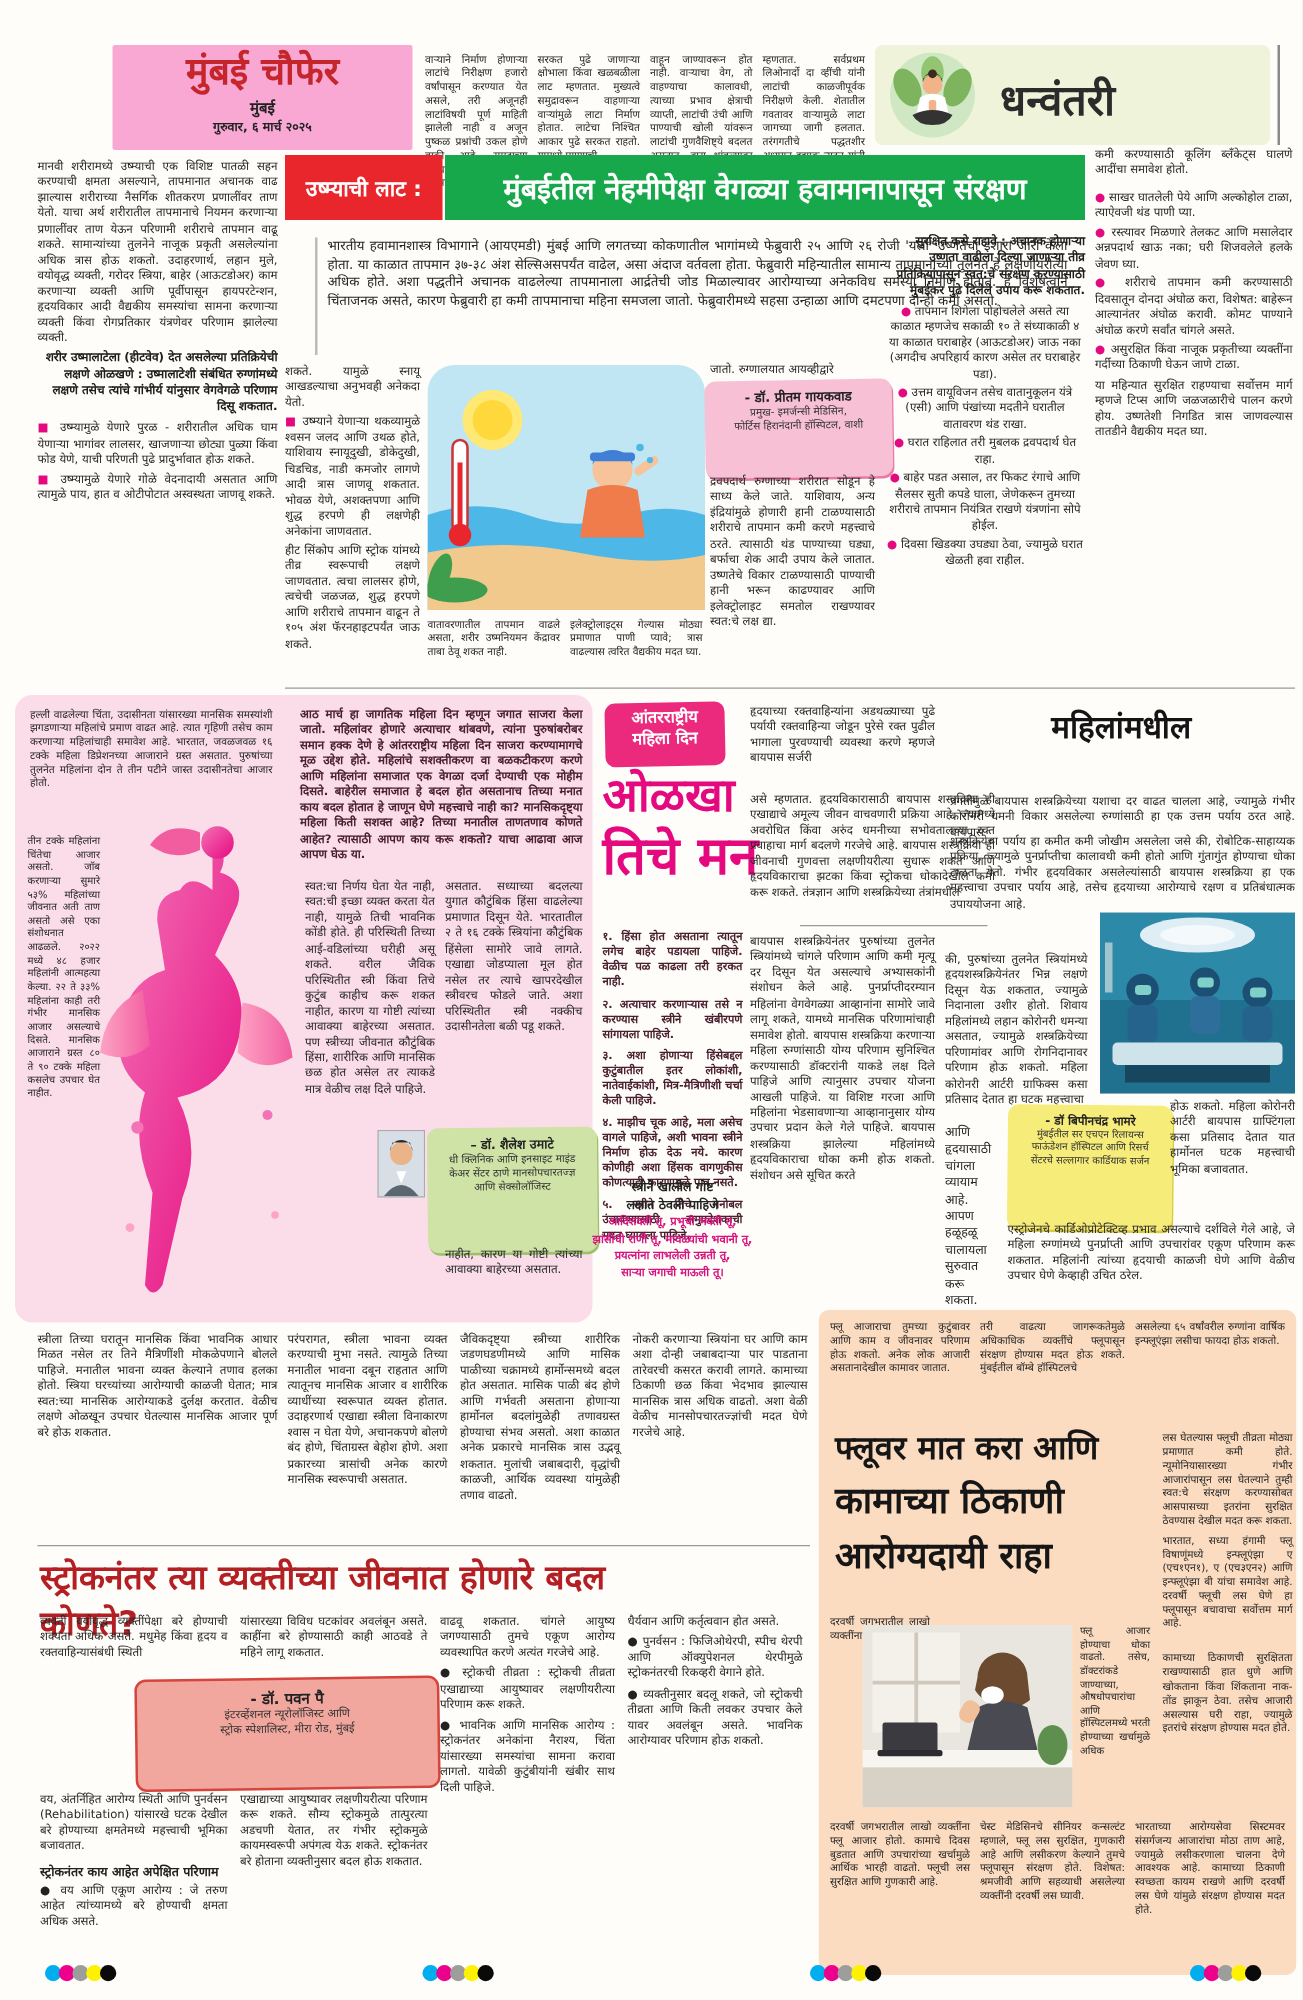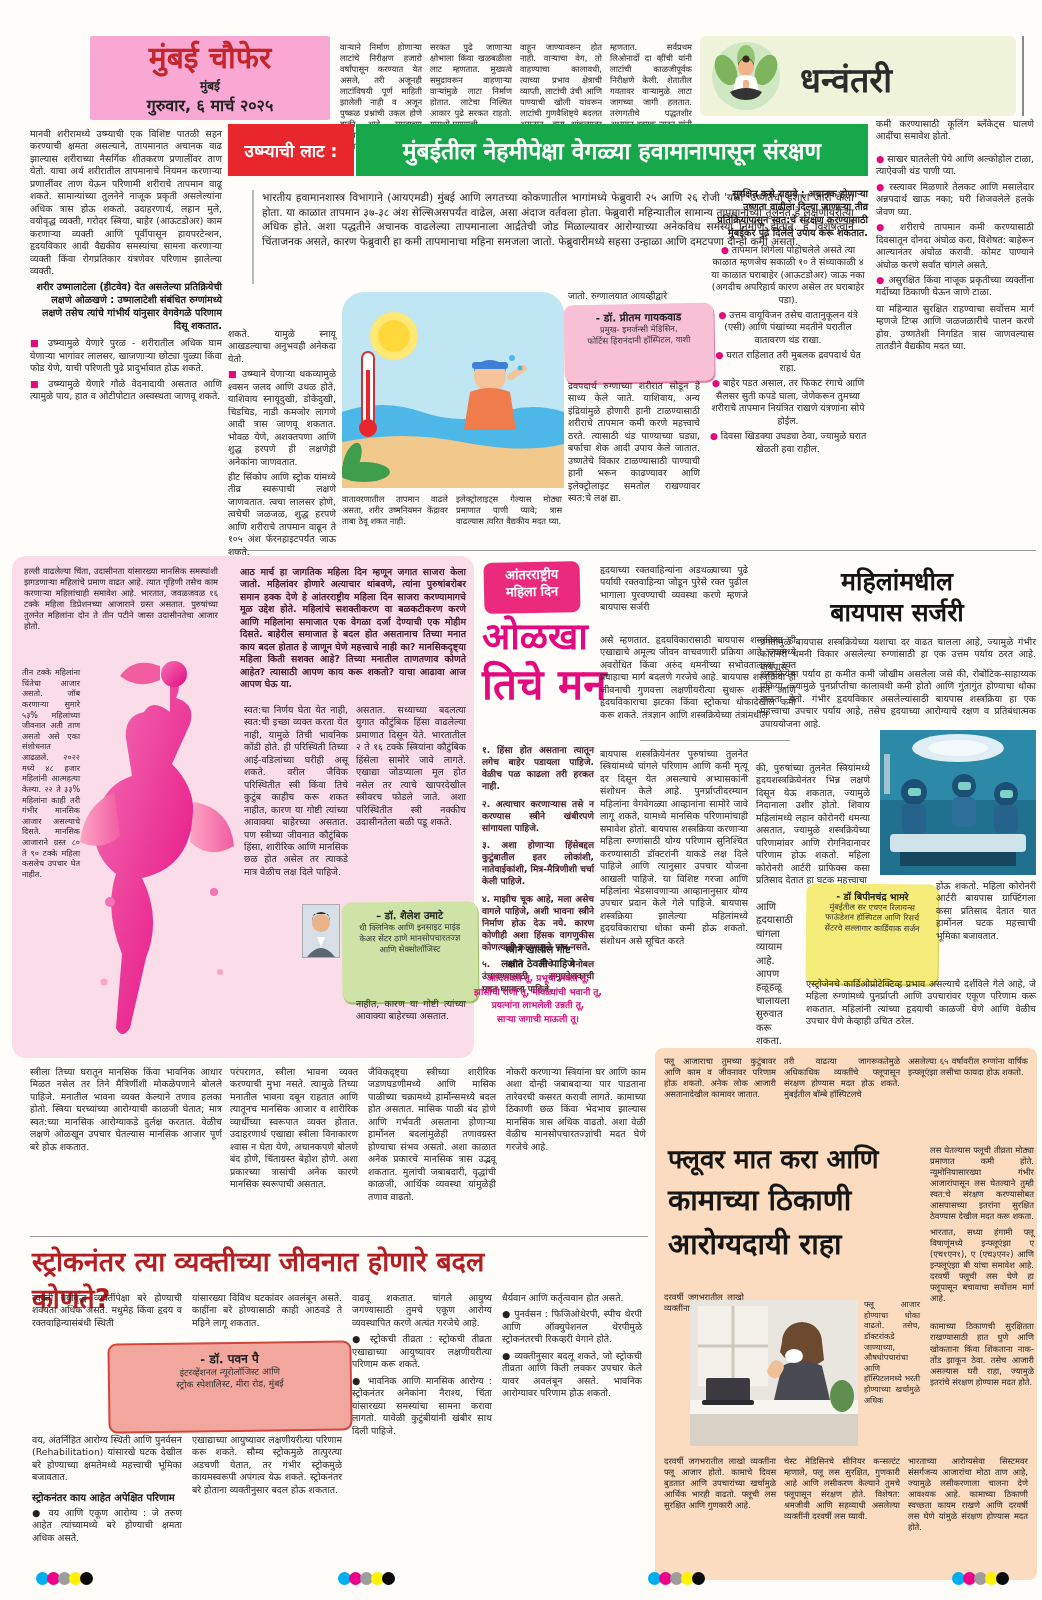"गुरुवार, ६ मार्च २०२५" .mast .date { font-size: 16px -> 10px }
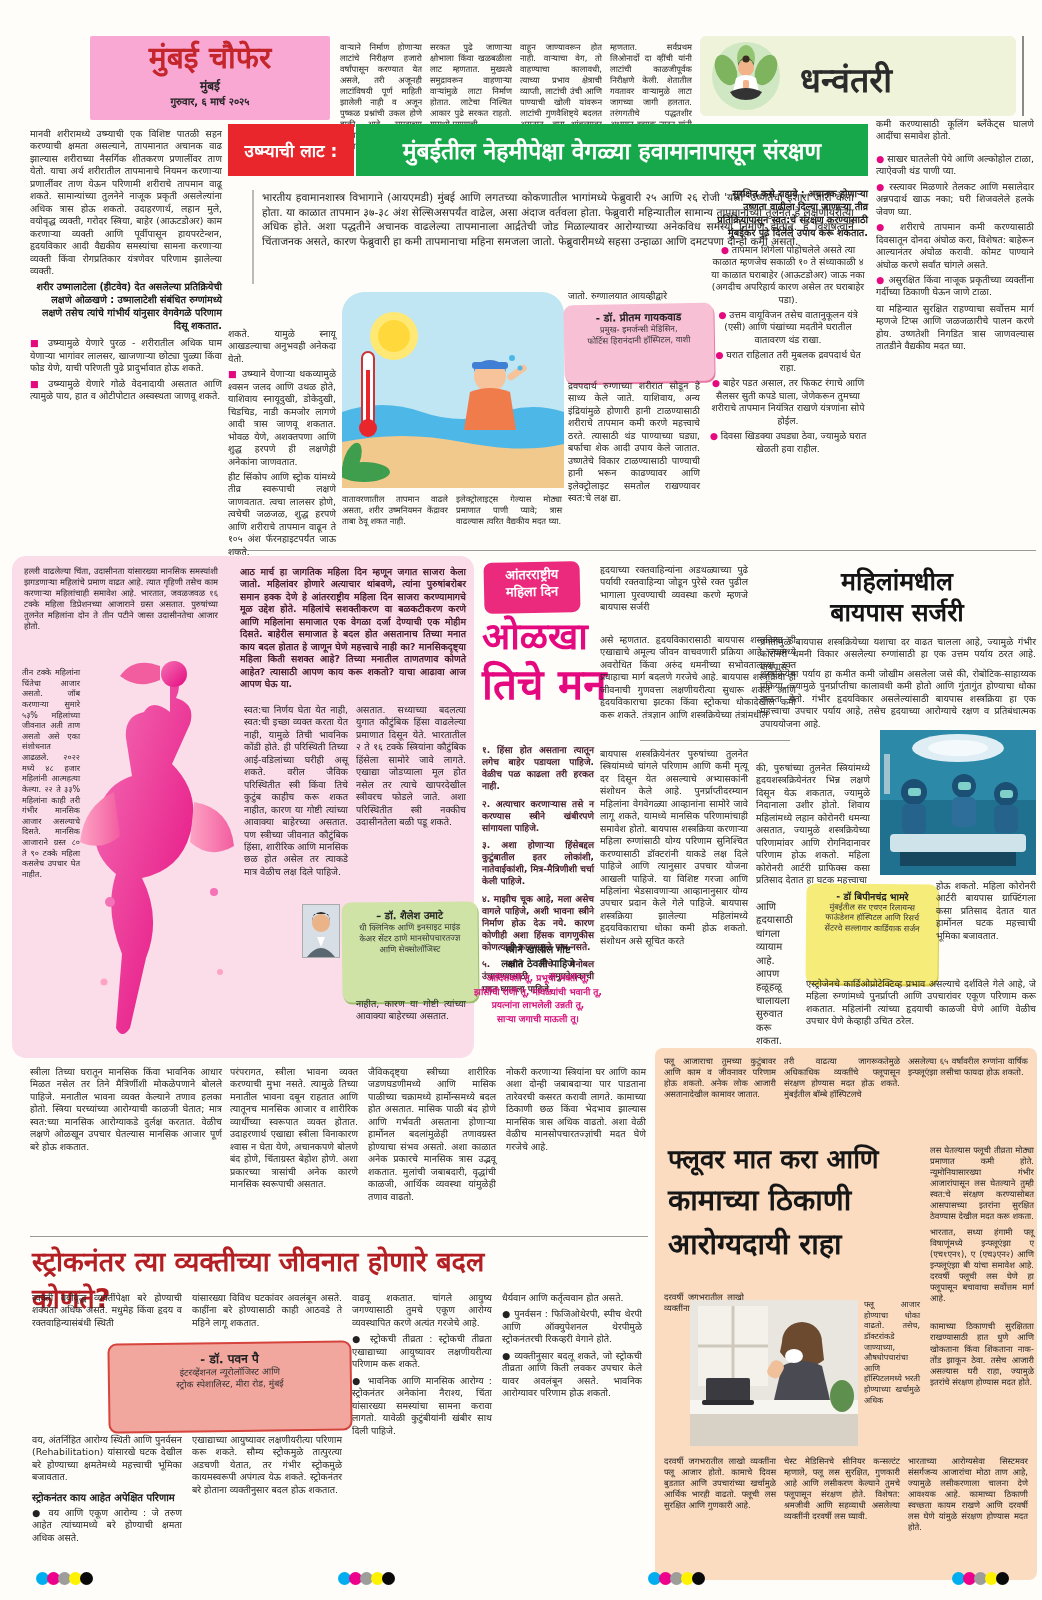"शकते. यामुळे स्नायू आखडल्याचा अनुभवही" div.abs { margin-top: 36px -> none }
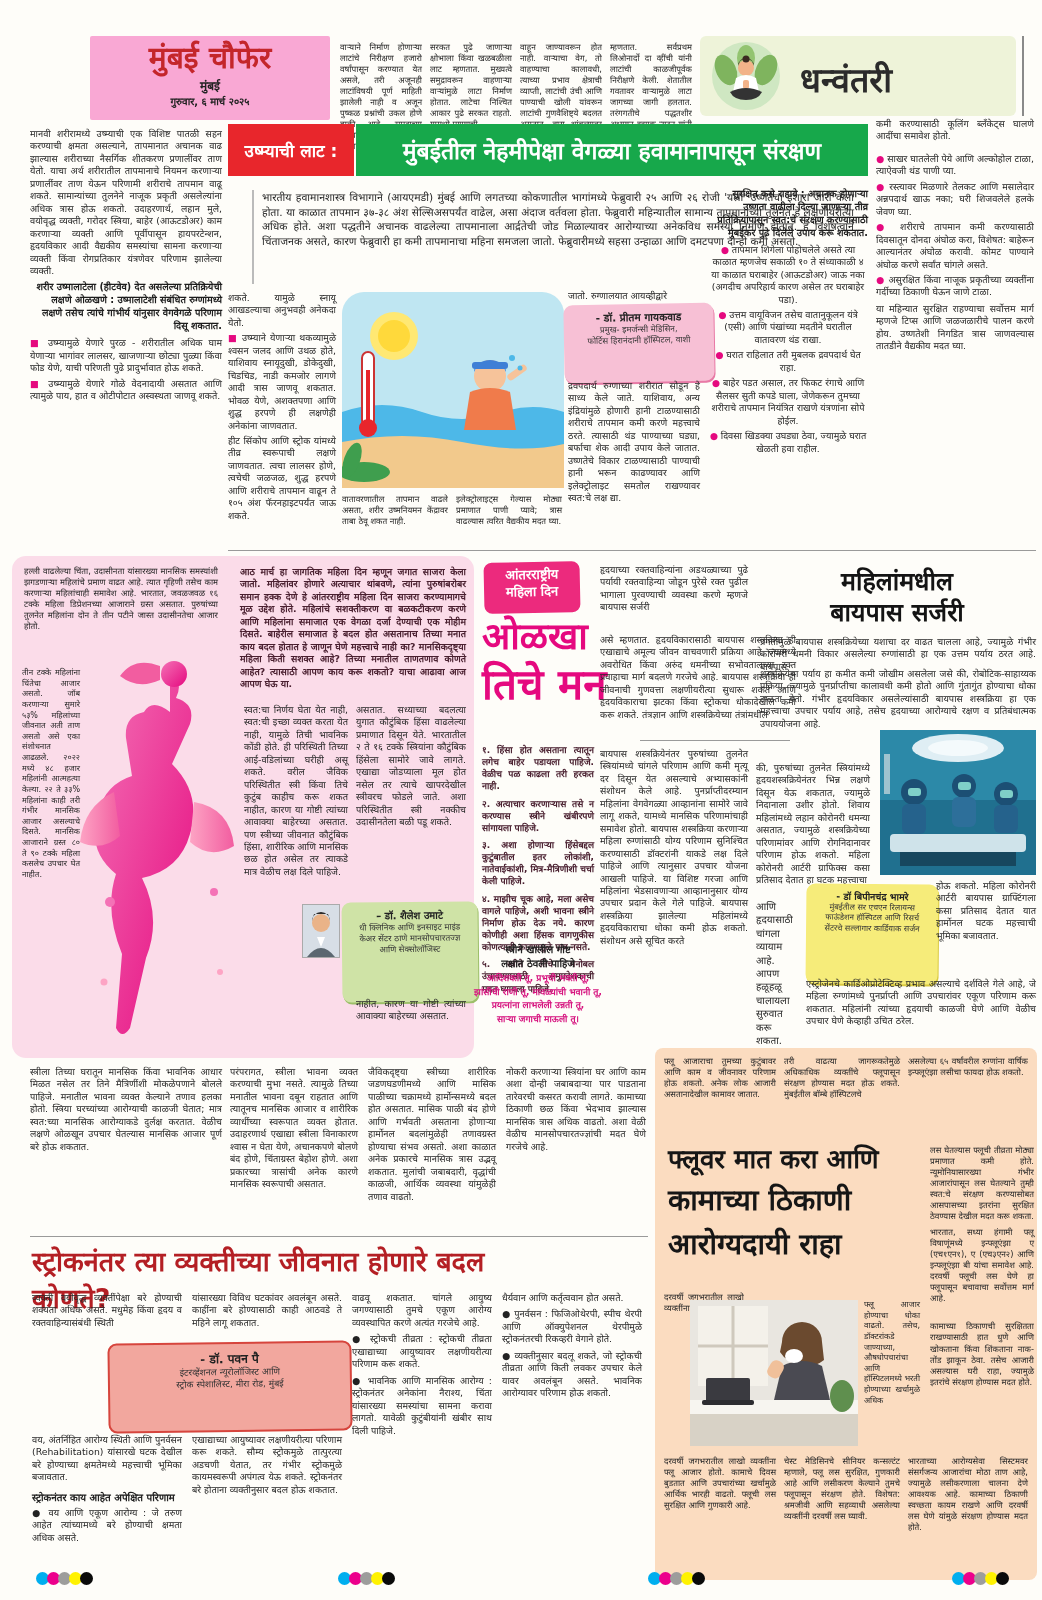"बायपास सर्जरी" div { html: <div>बायपास सर्जरी</div> -> none }
